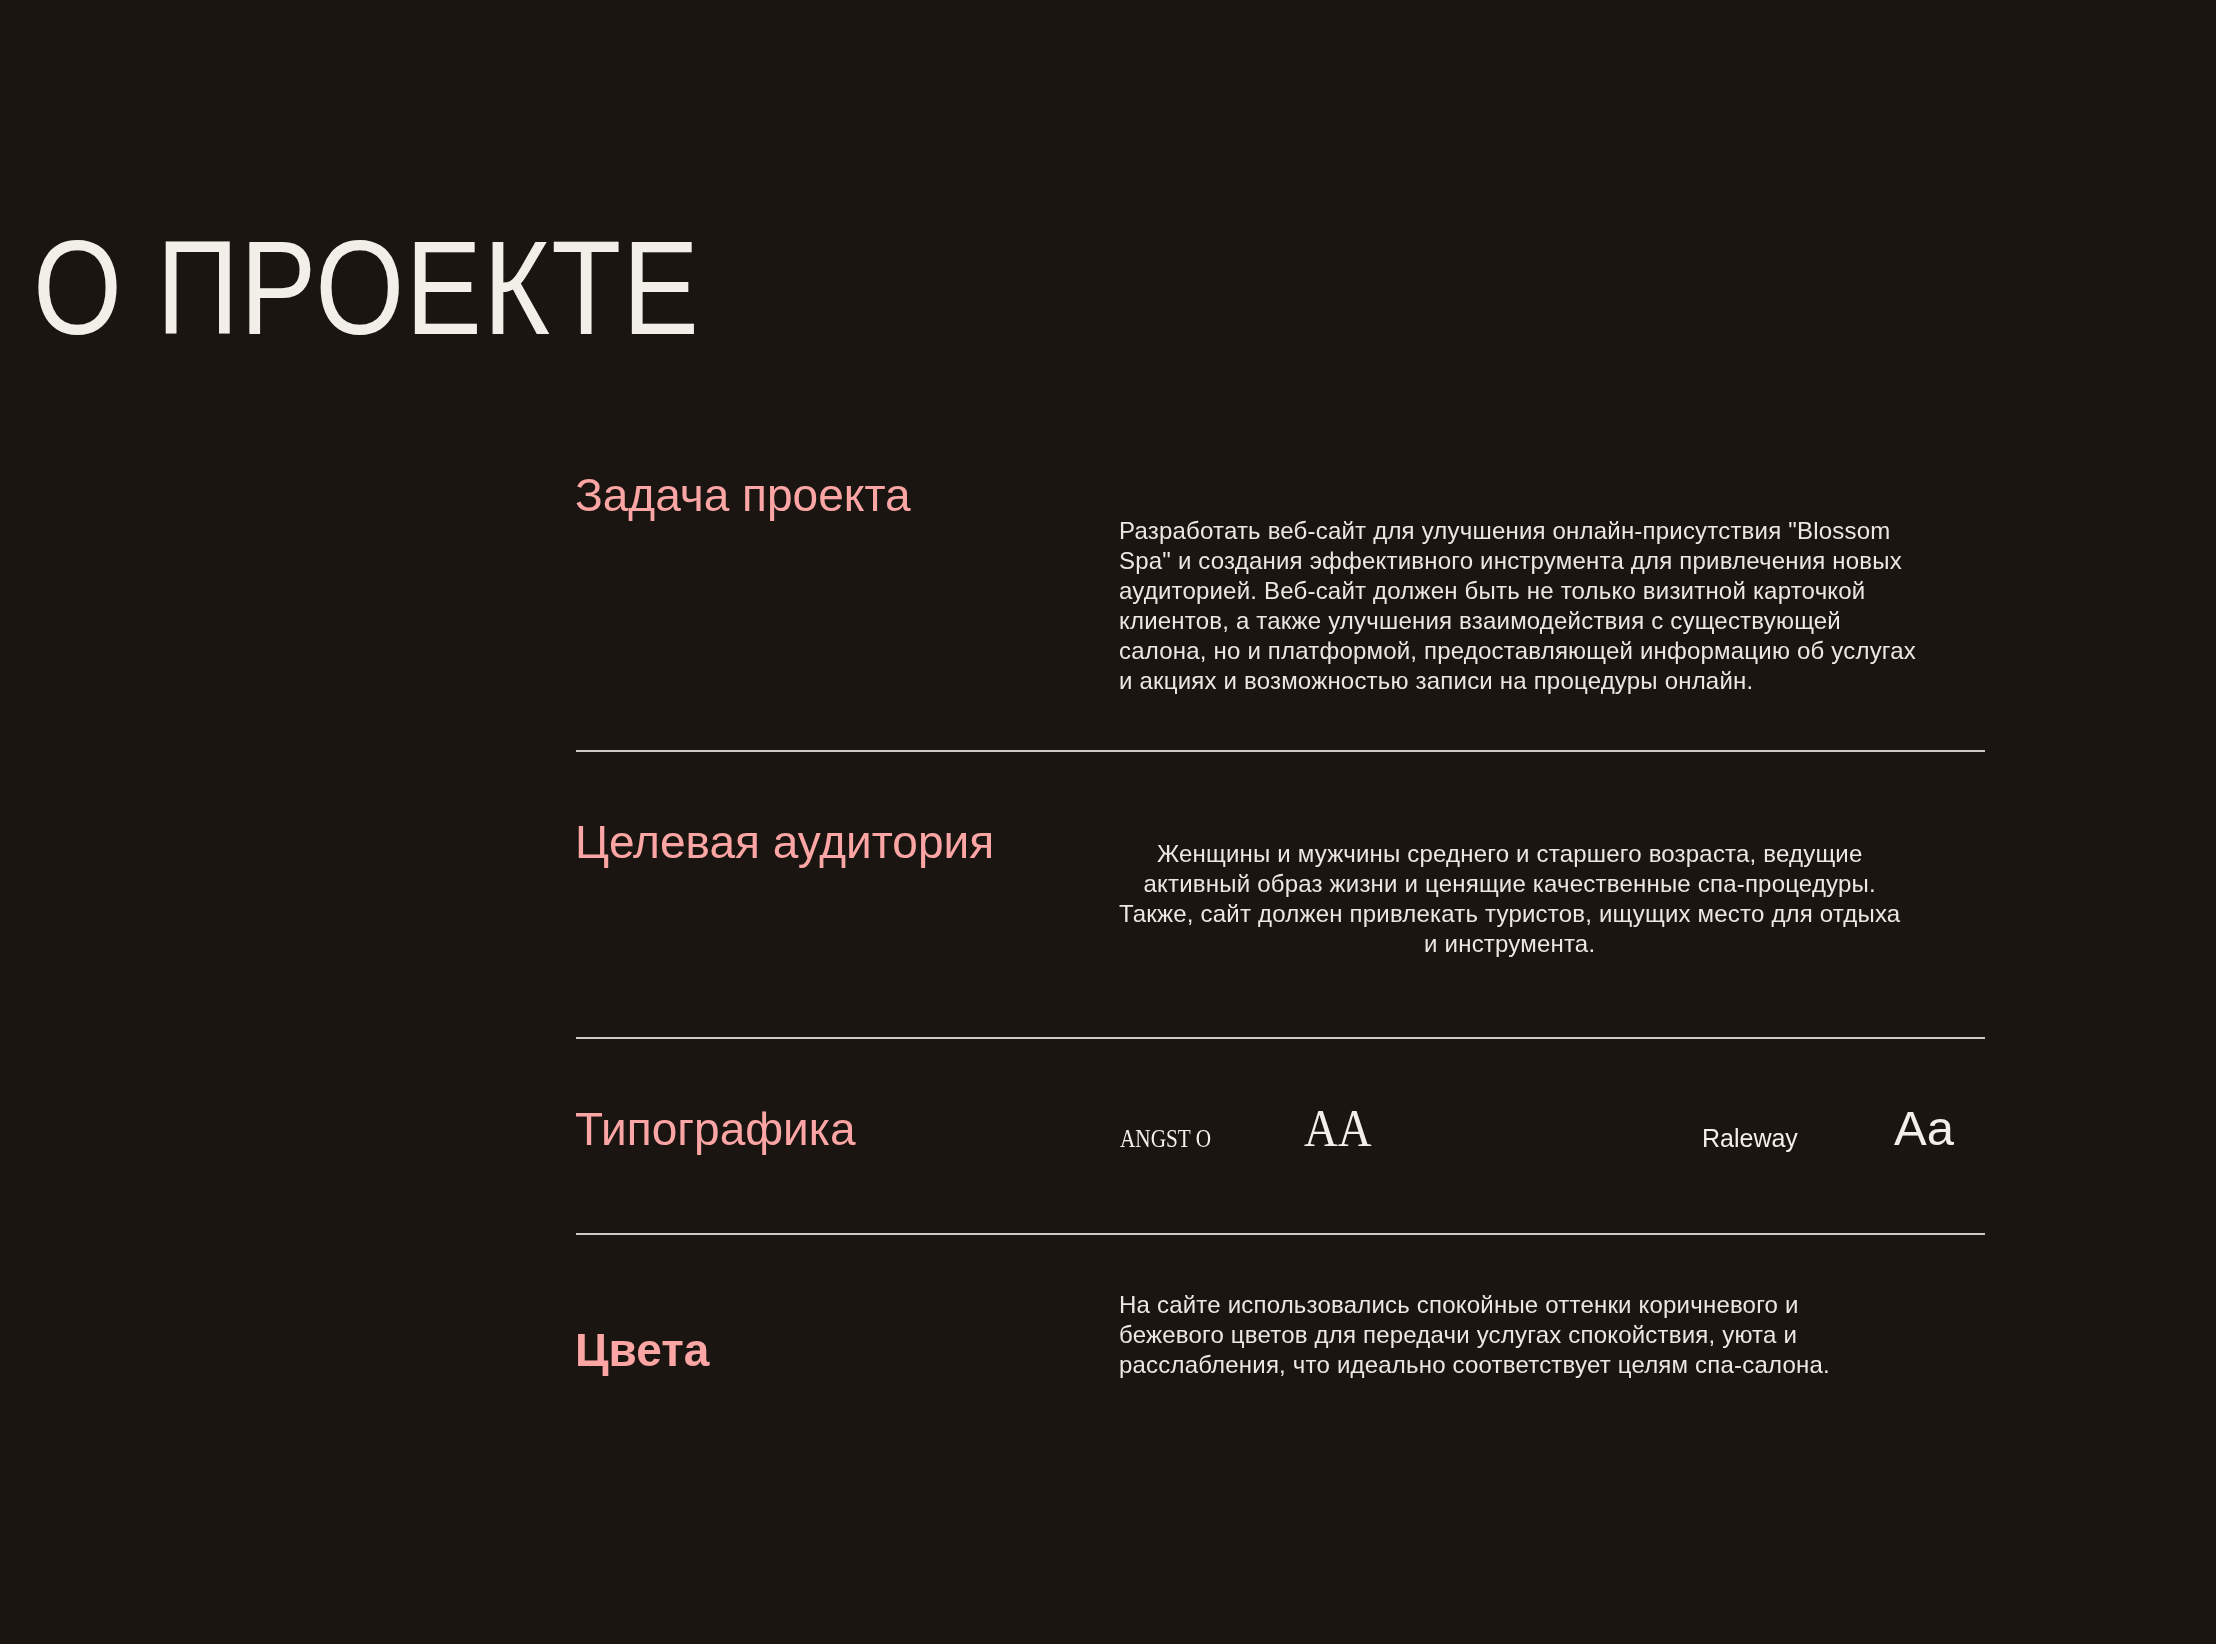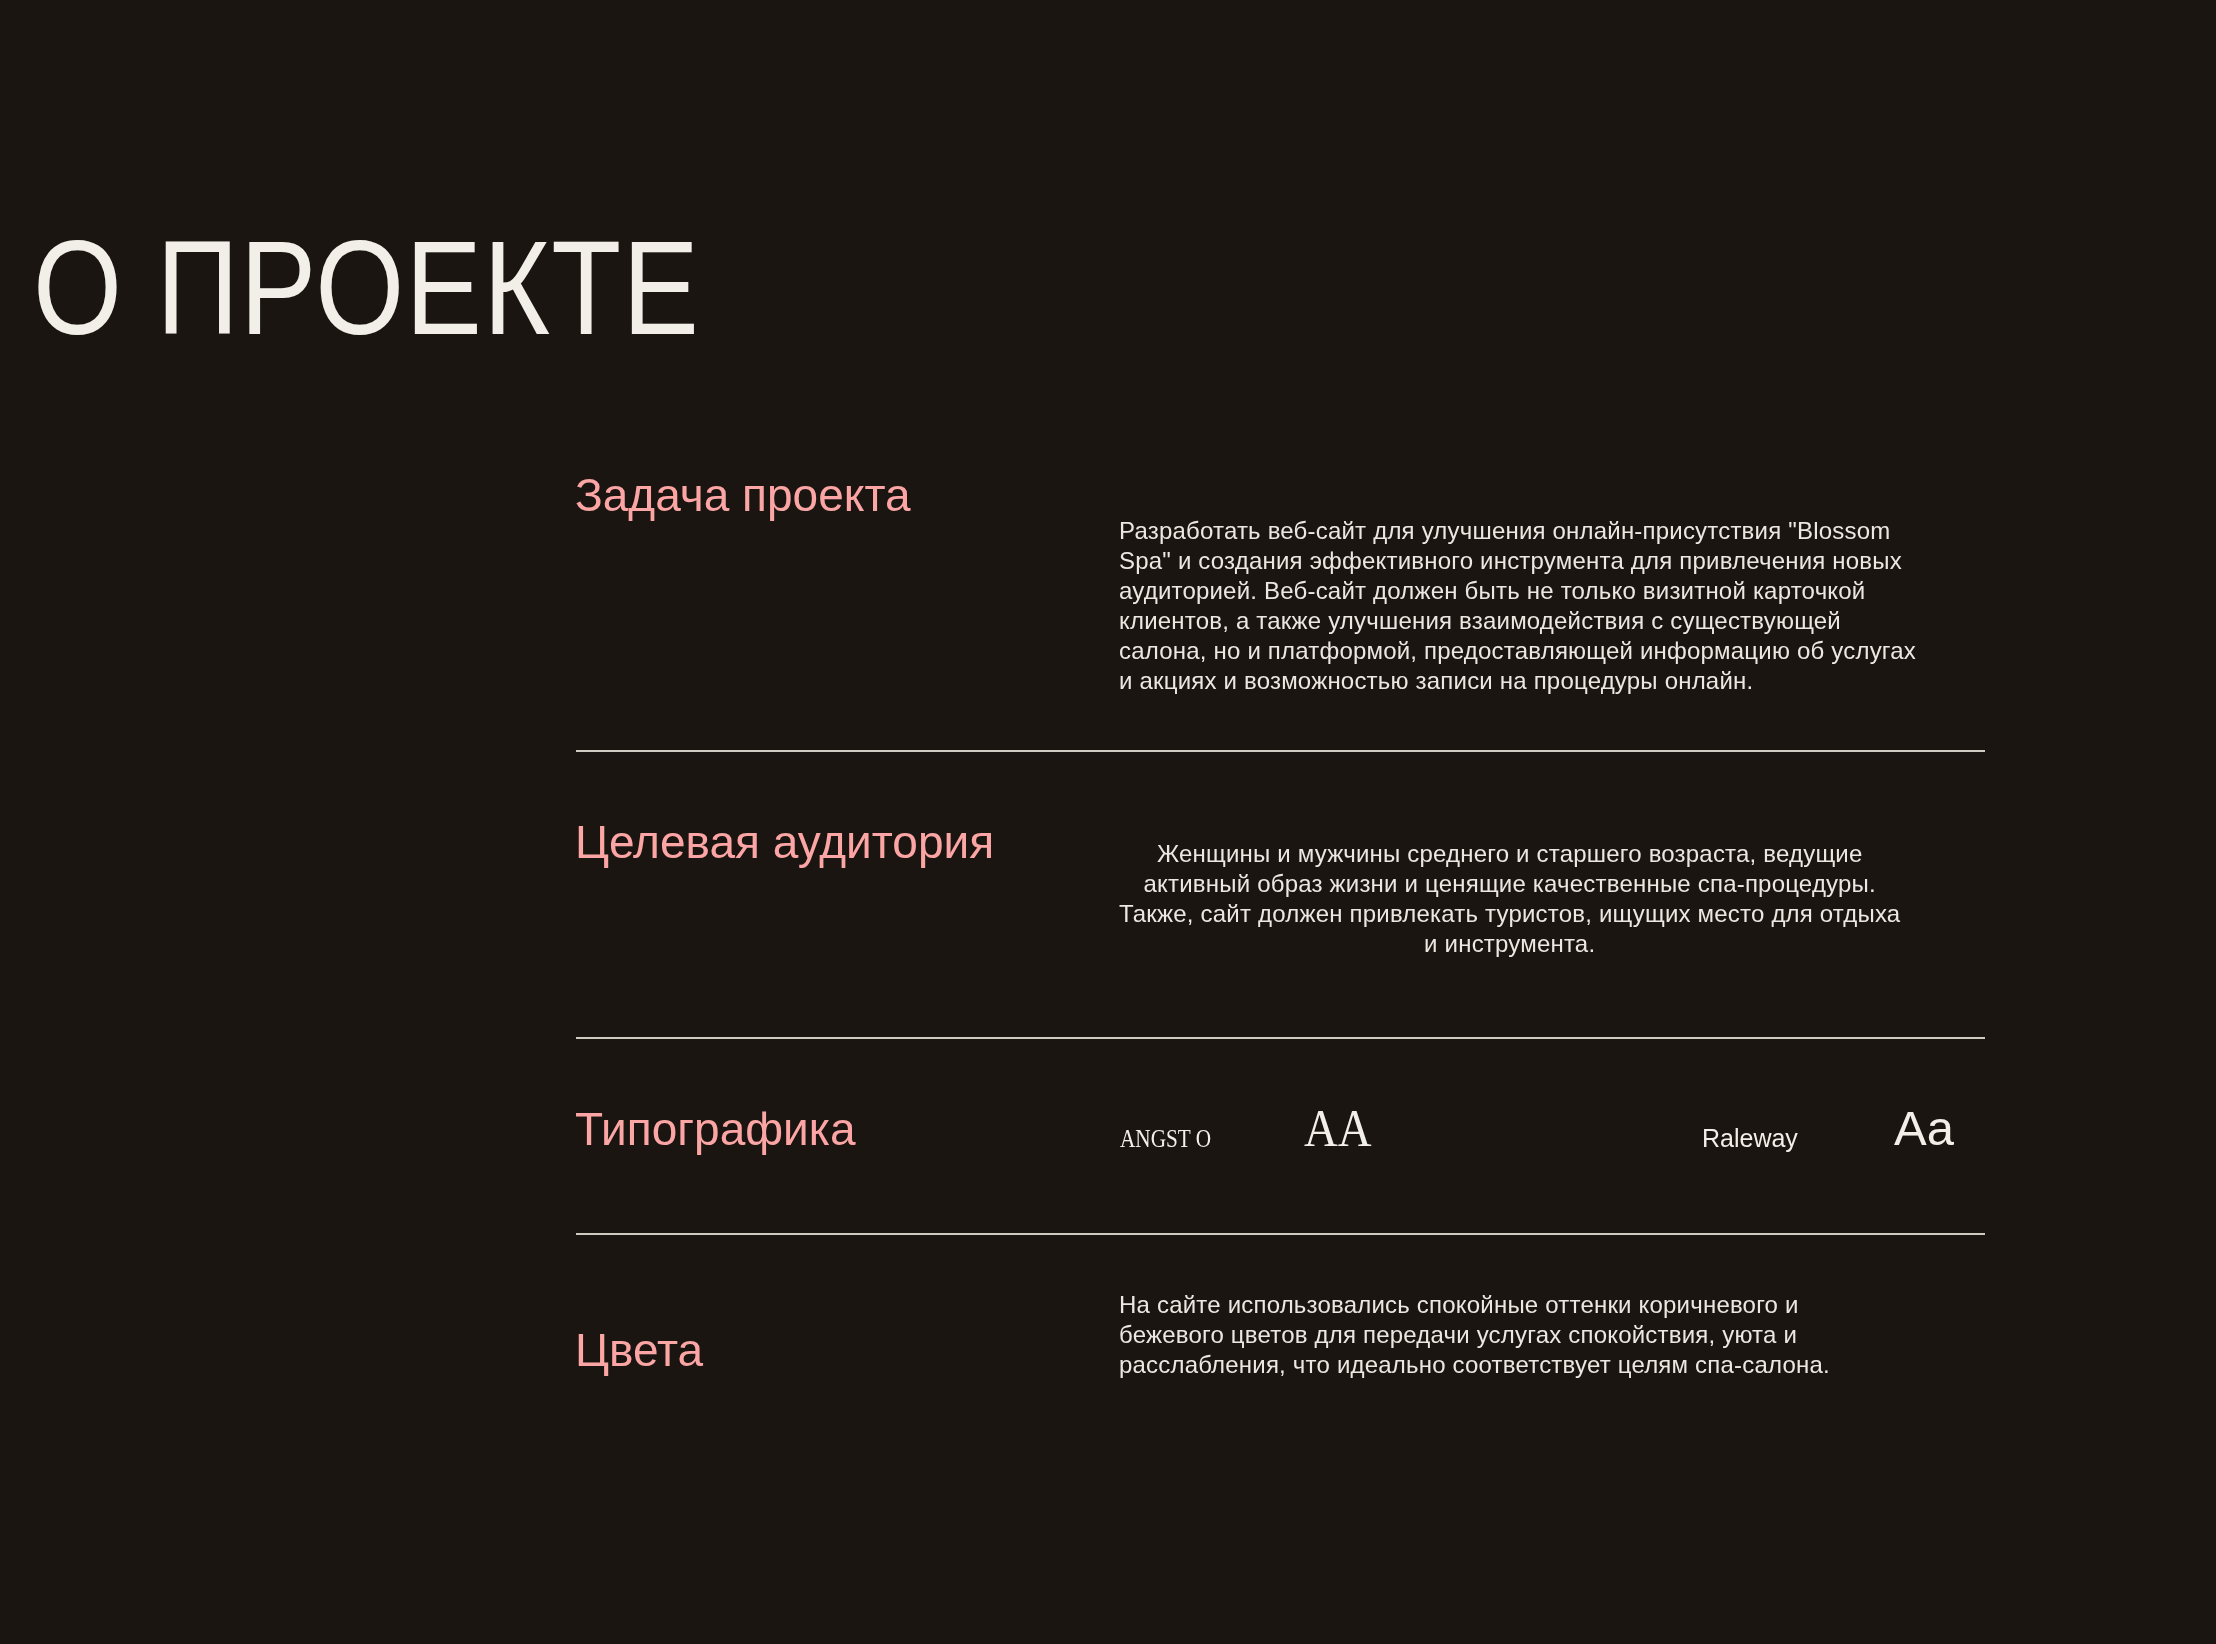"Цвета" div.heading { font-weight: none -> bold }
